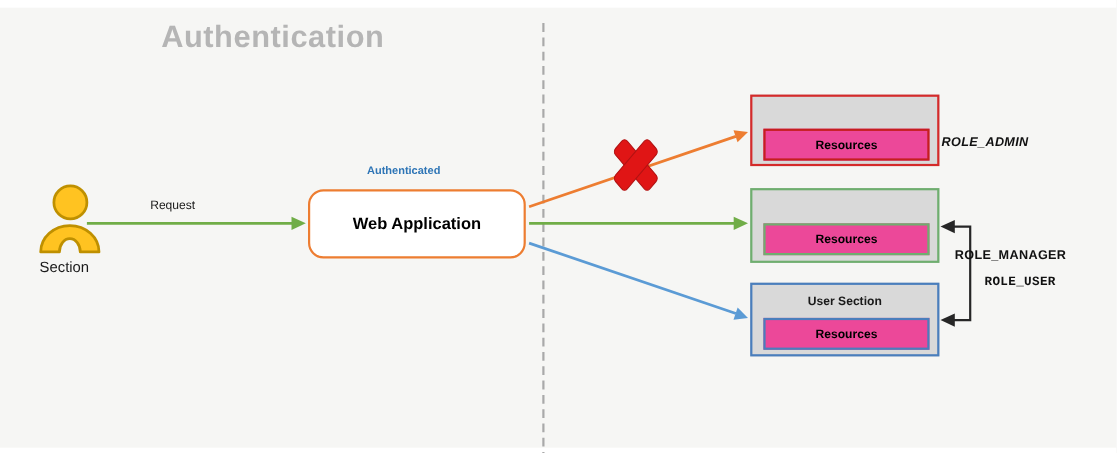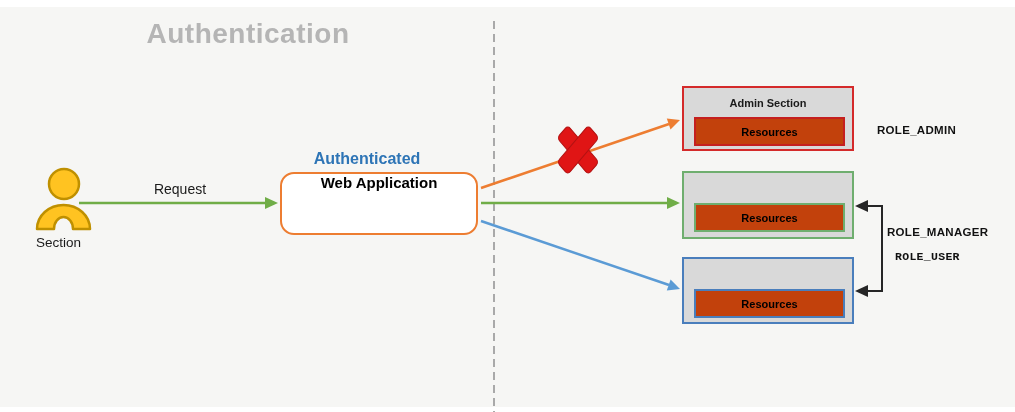"Admin Section" div.sec-title { html: <div>Admin Section</div> -> none }
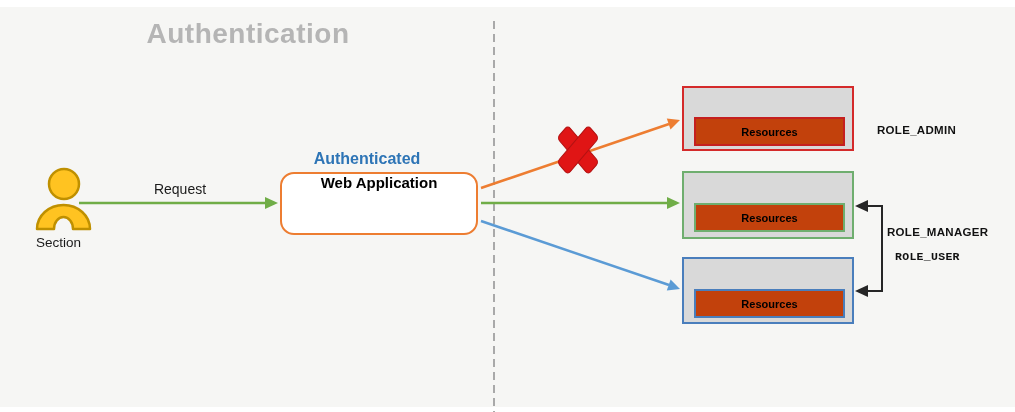"Resources" .section .resources { background: #c2410c -> #ec4899 }
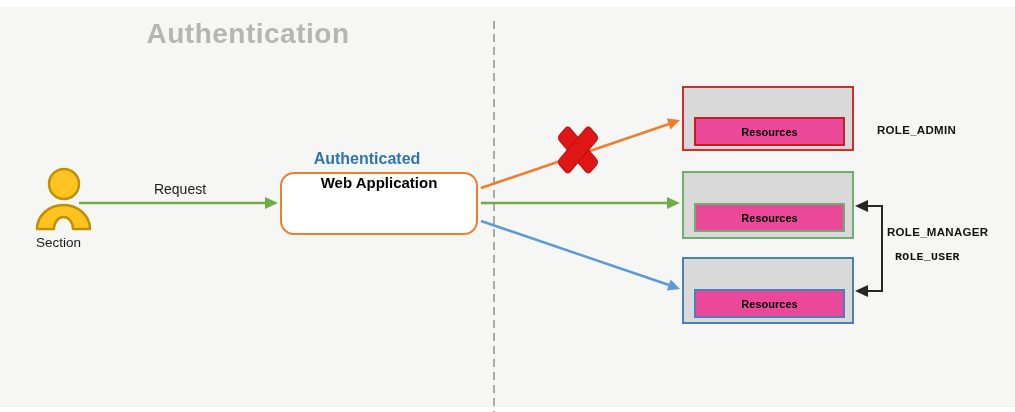"ROLE_ADMIN" .role.admin { font-style: none -> italic; left: 877px -> 856px }
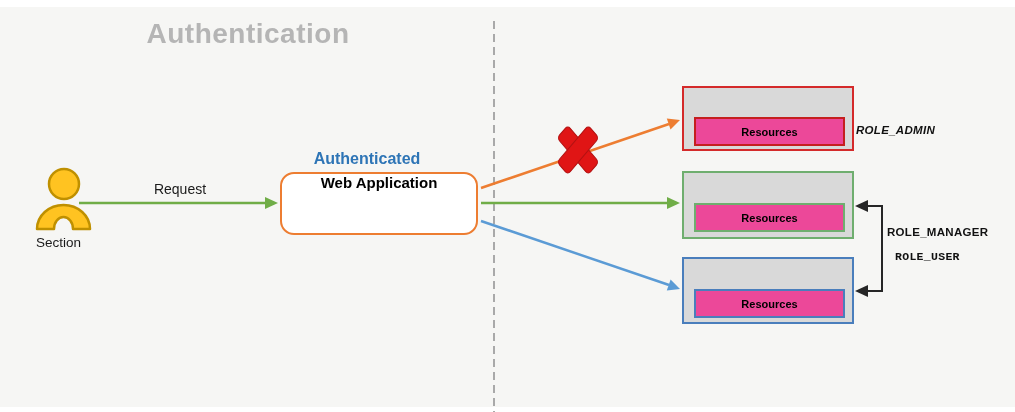"Authenticated" .authenticated { font-size: 16px -> 10px }
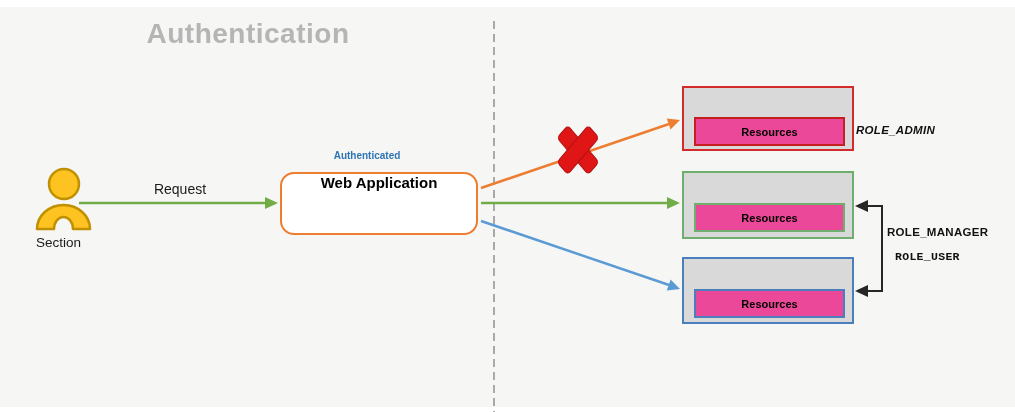"Request" .request-label { font-size: 14px -> 11px; left: 144px -> 121px }
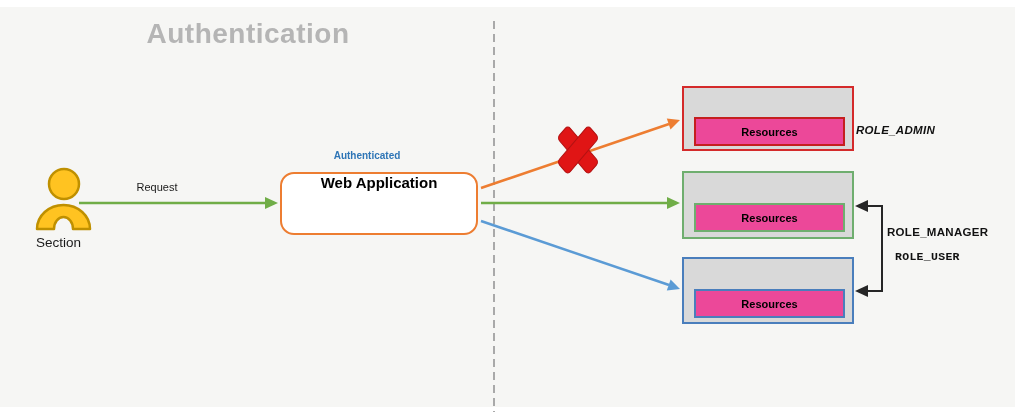"Web Application" .webapp { align-items: flex-start -> center }
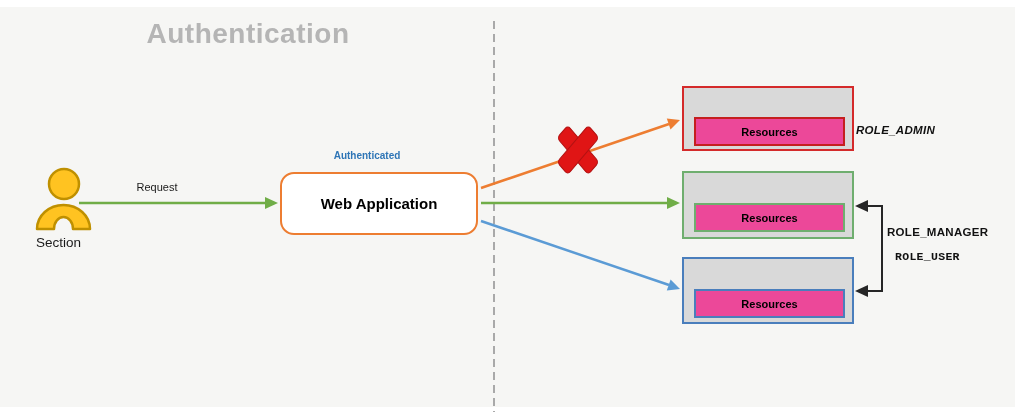"ROLE_MANAGER" .role.manager { left: 887px -> 868px }
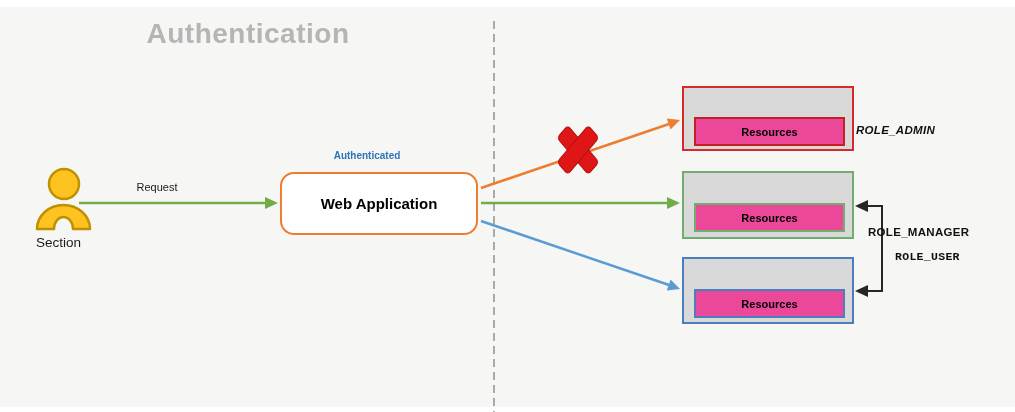"User Section" div.sec-title { html: none -> <div>User Section</div> }
